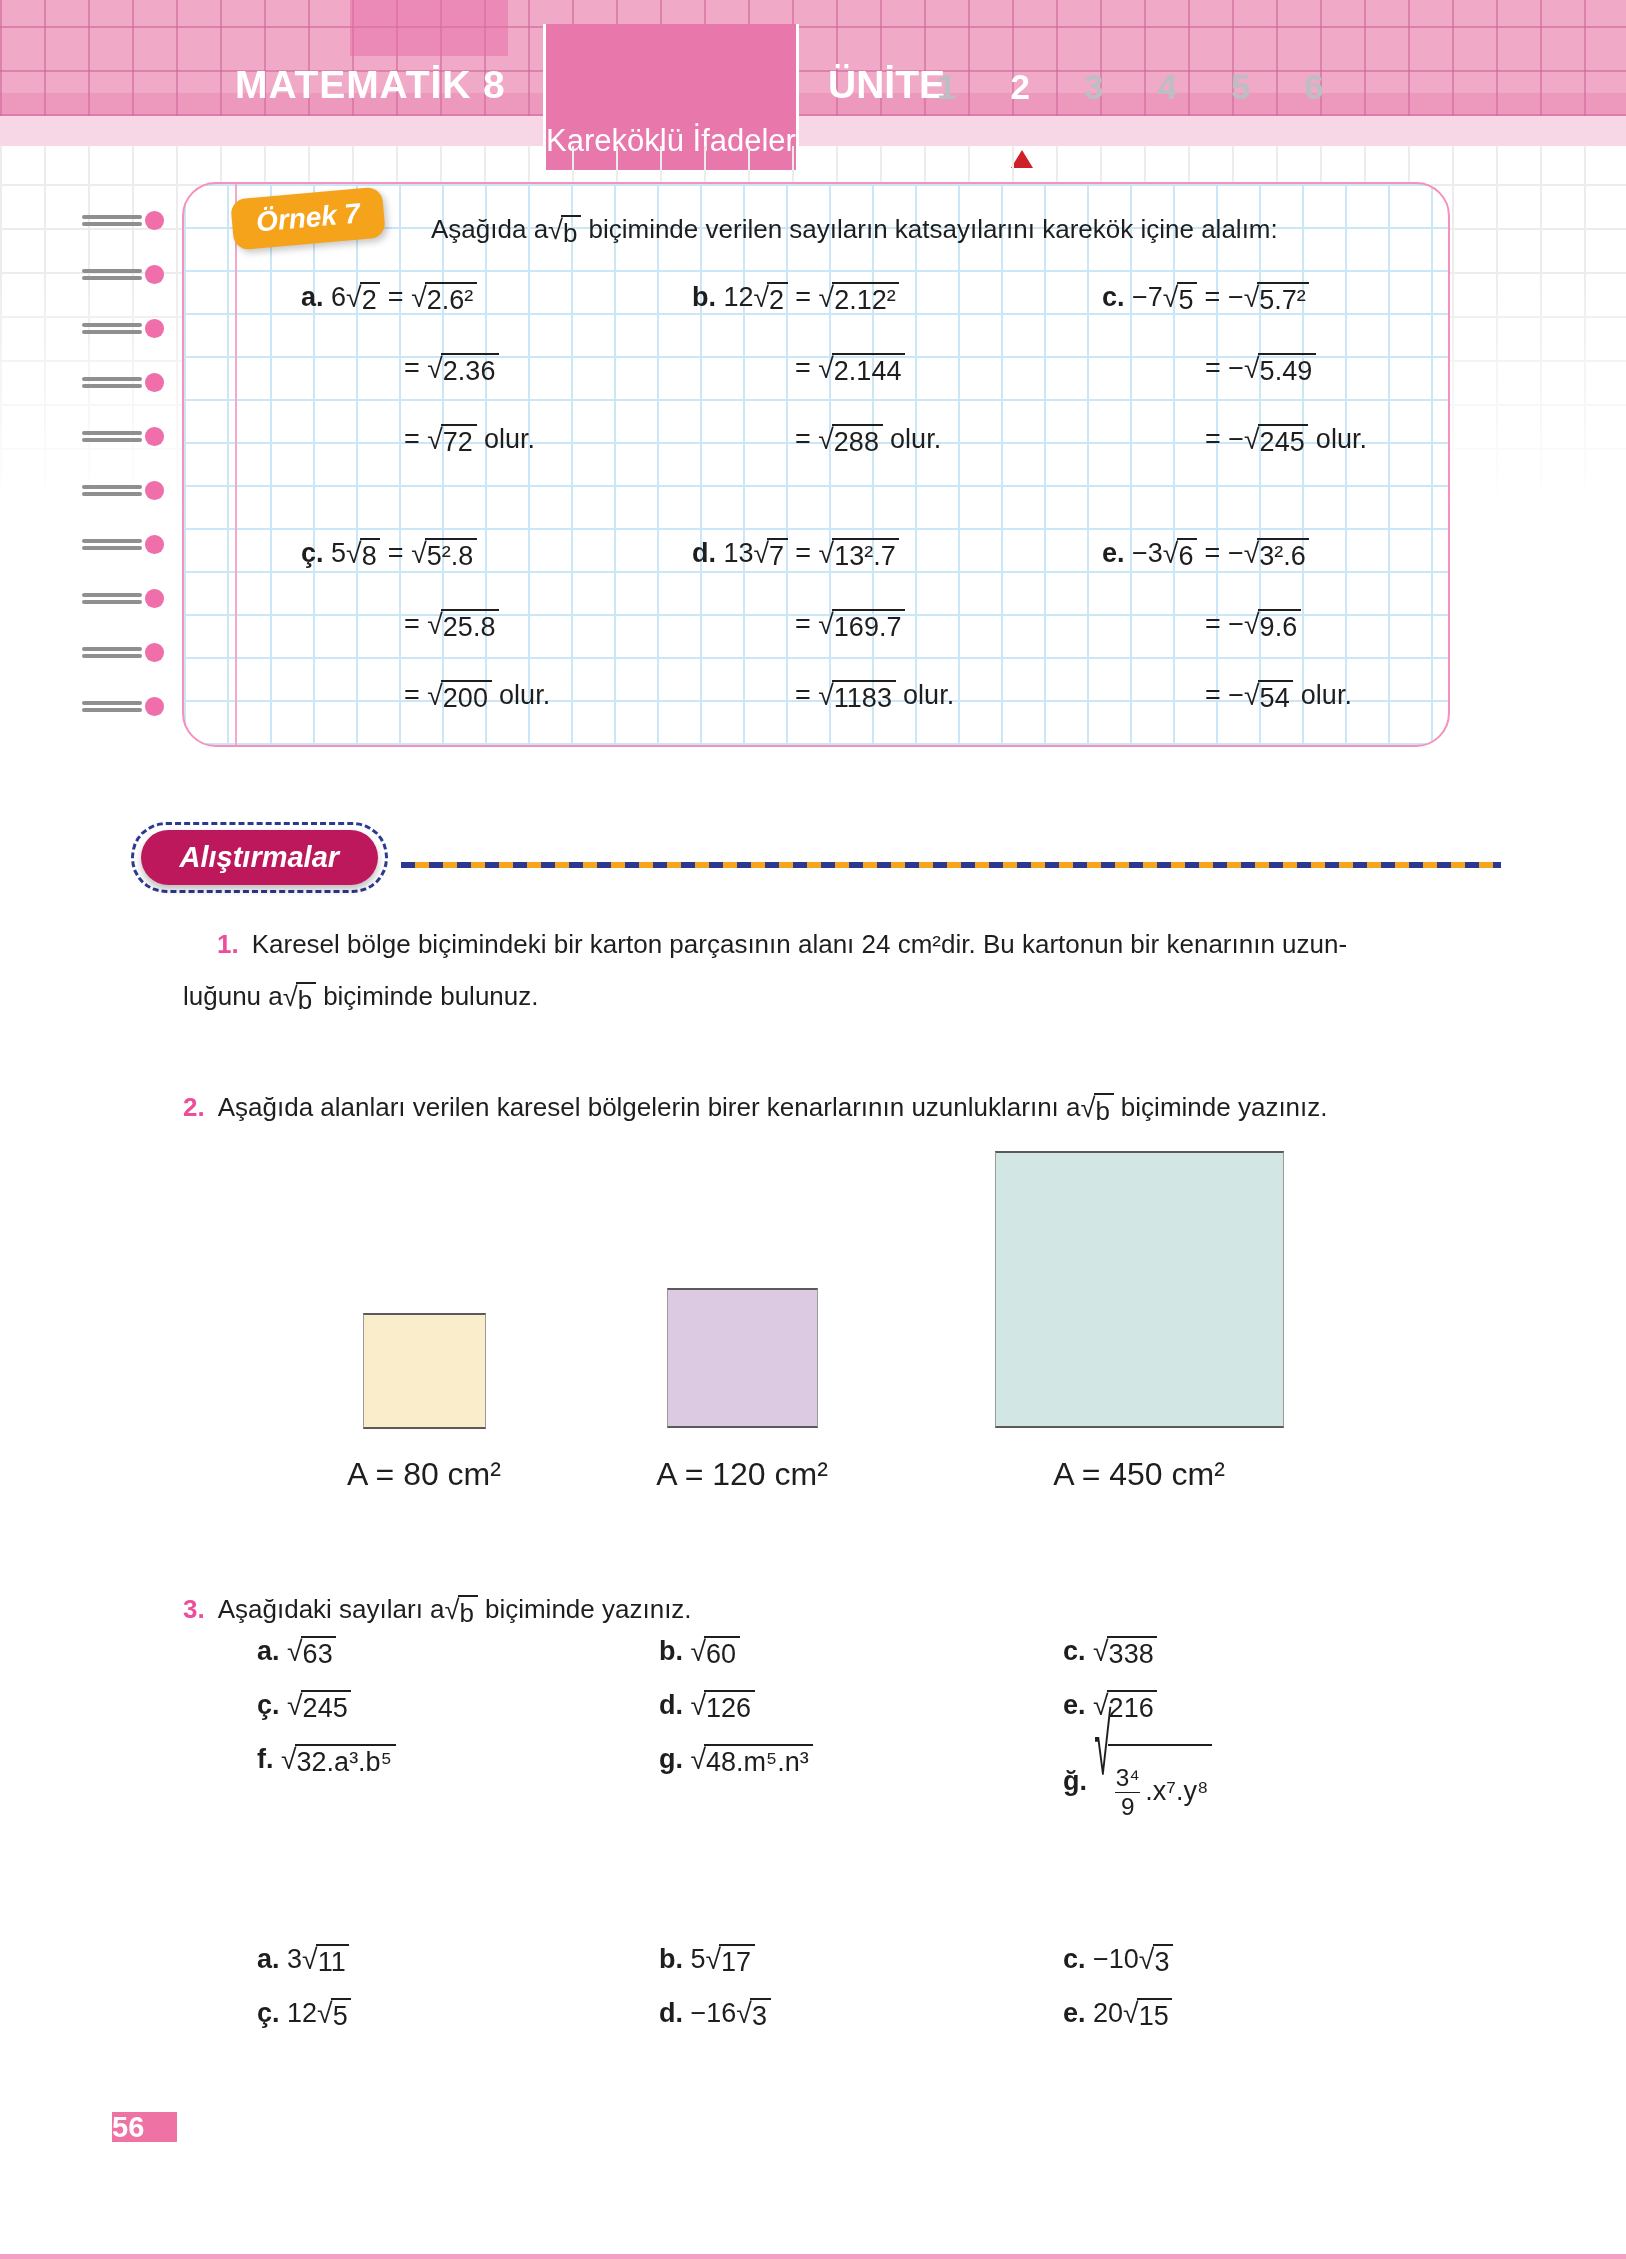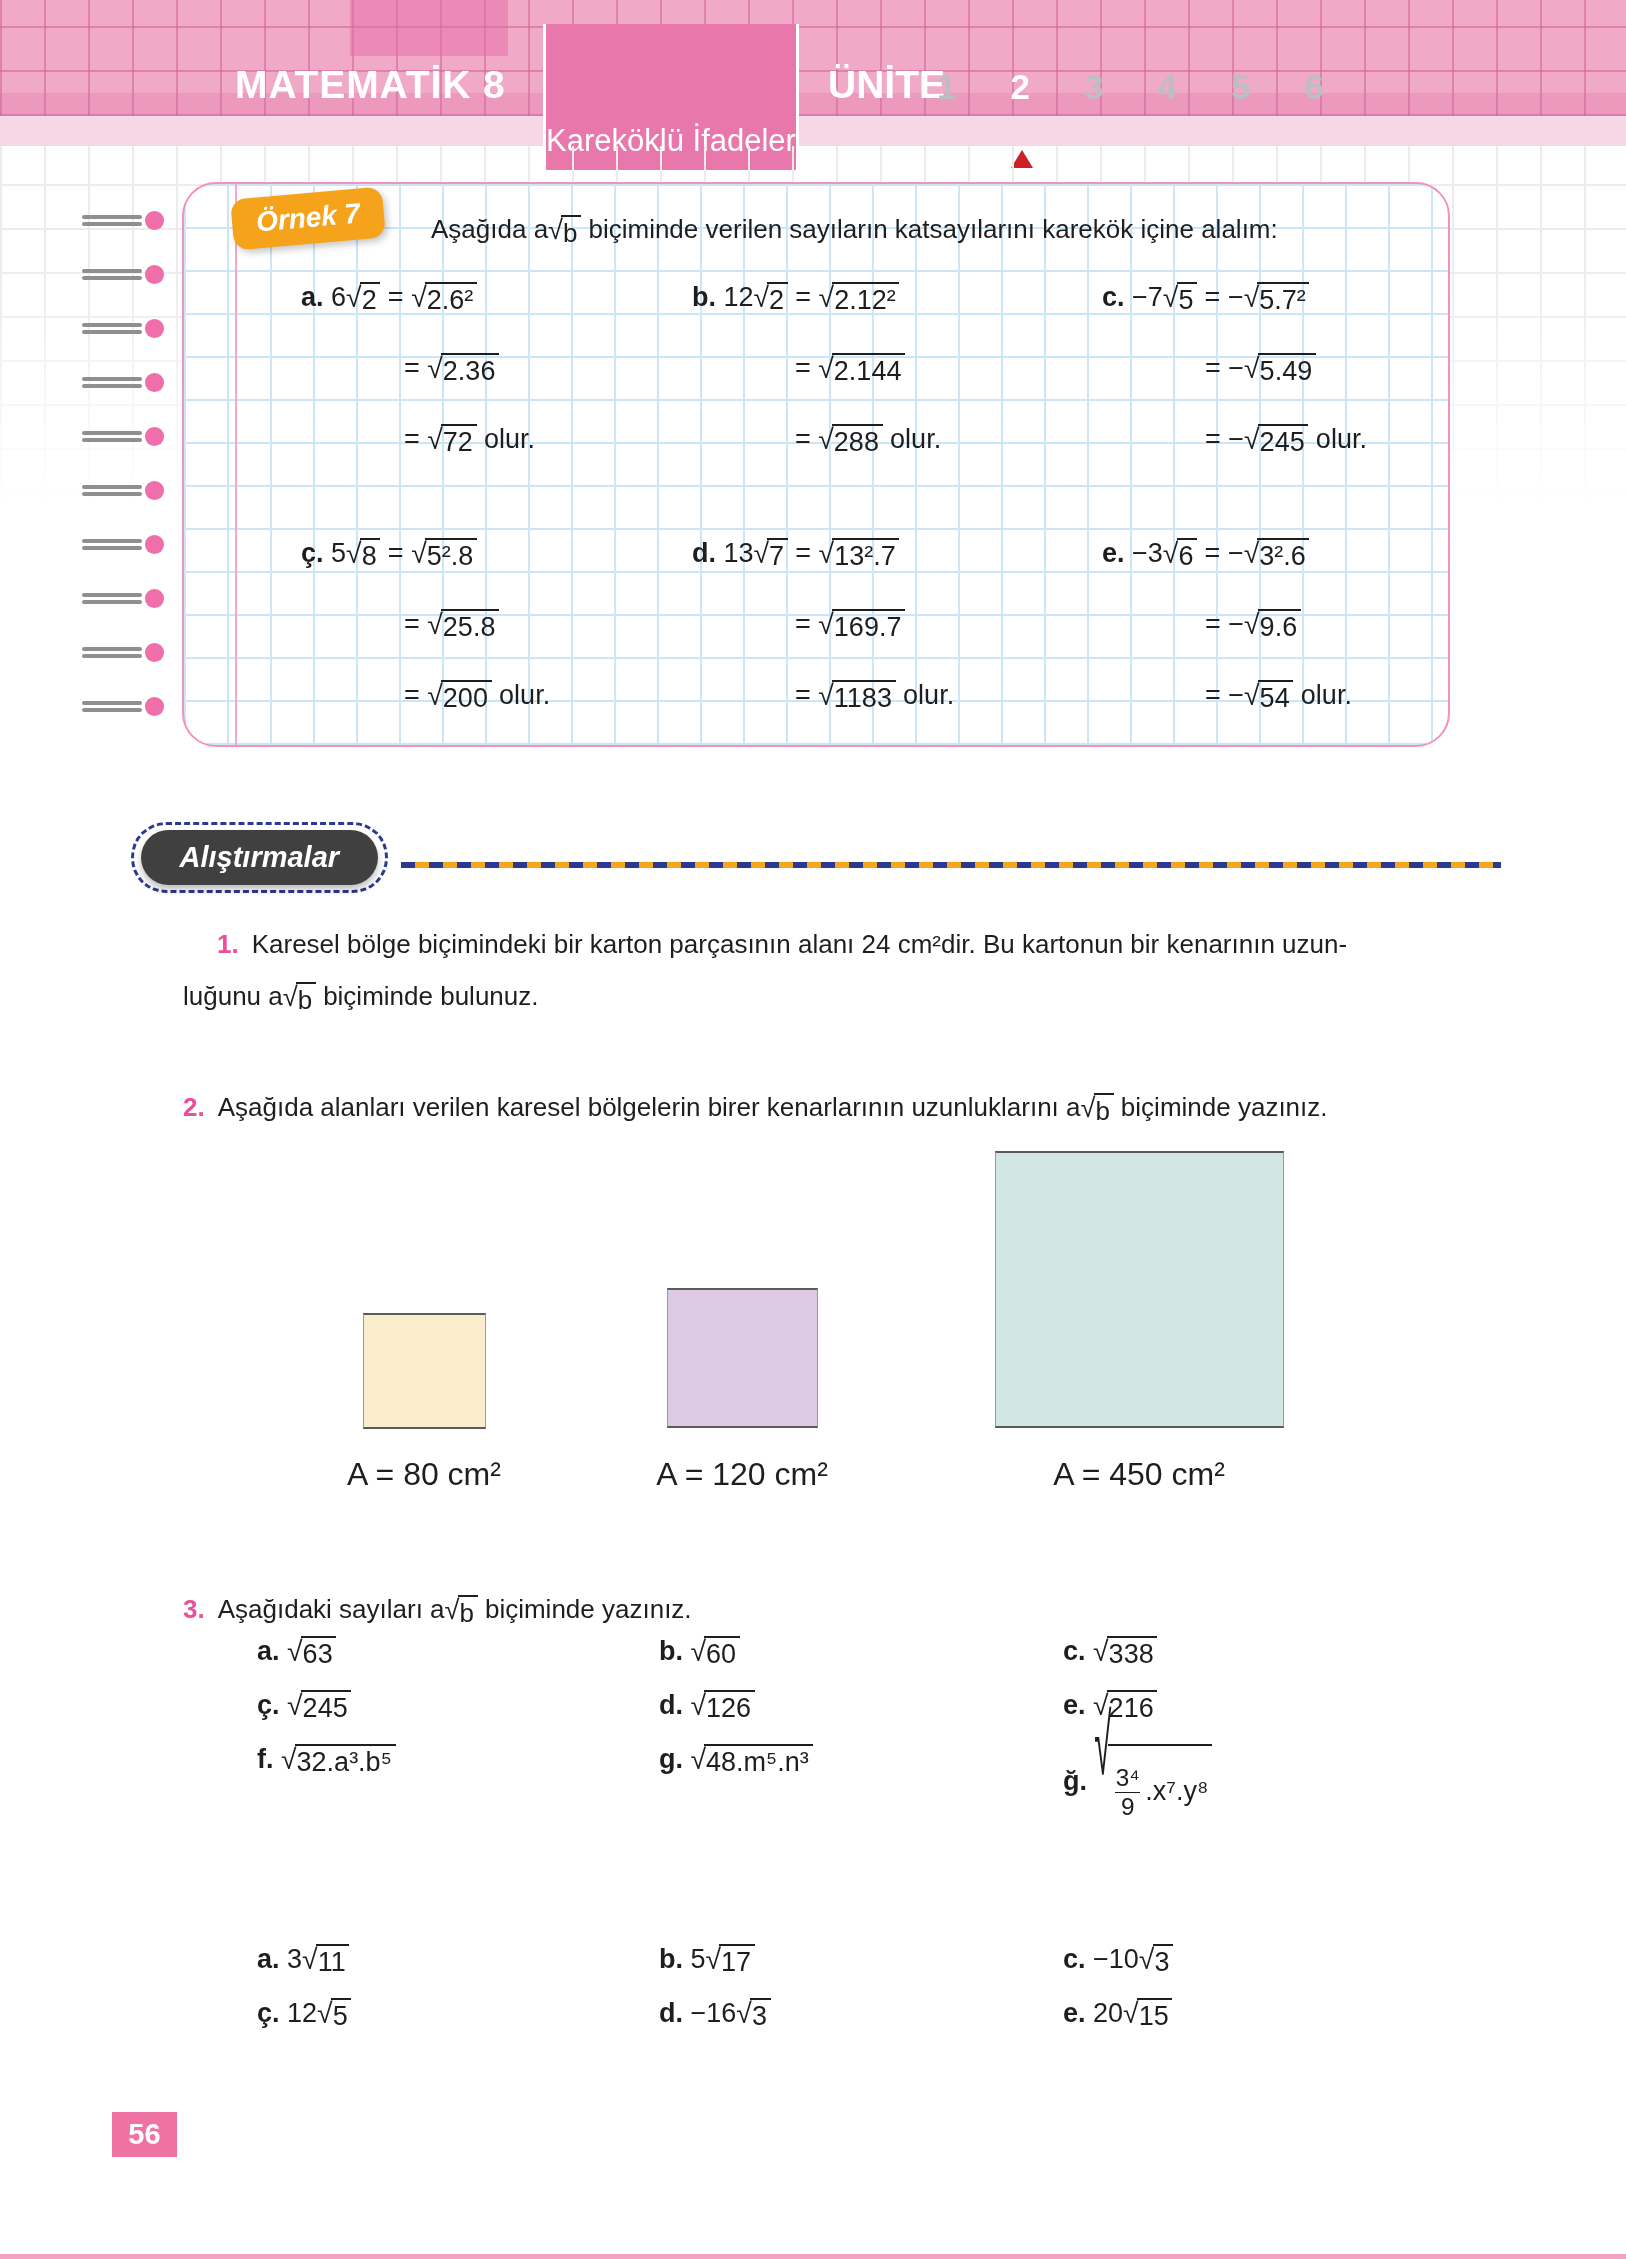"Alıştırmalar" .alis-badge { background: #404040 -> #be185d }
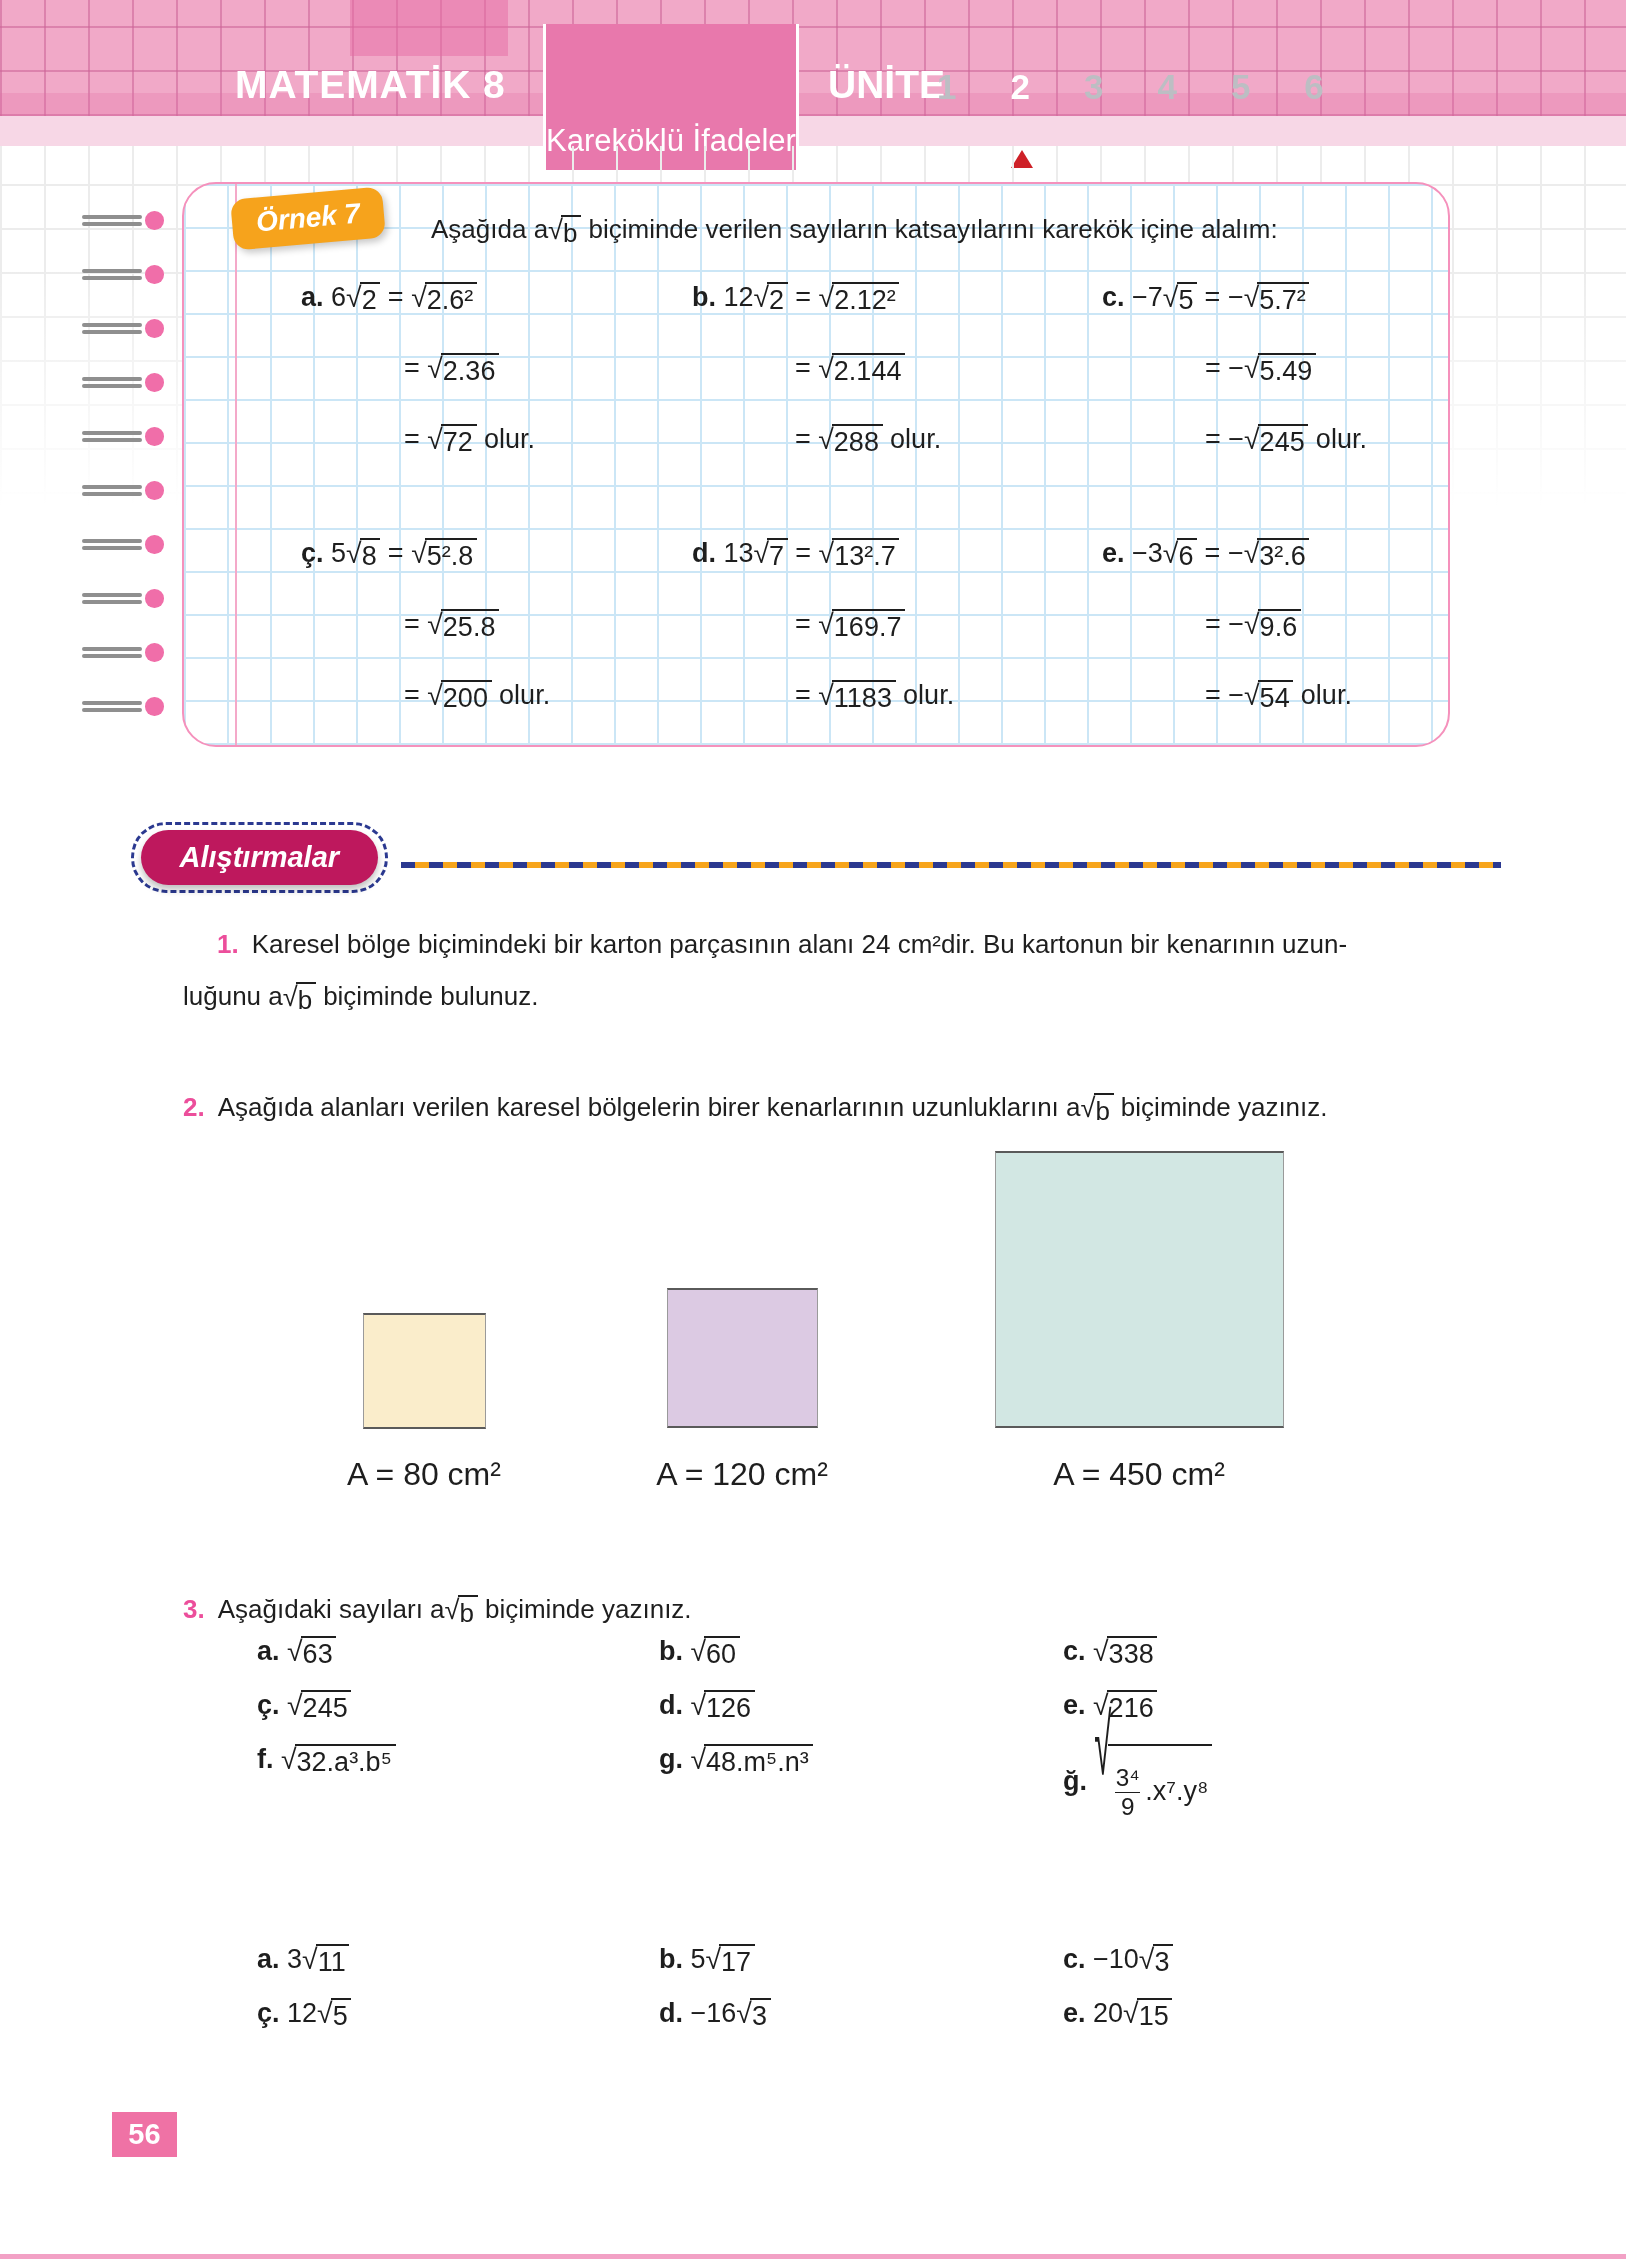"56" .page-num { height: 45px -> 30px; justify-content: center -> none }
